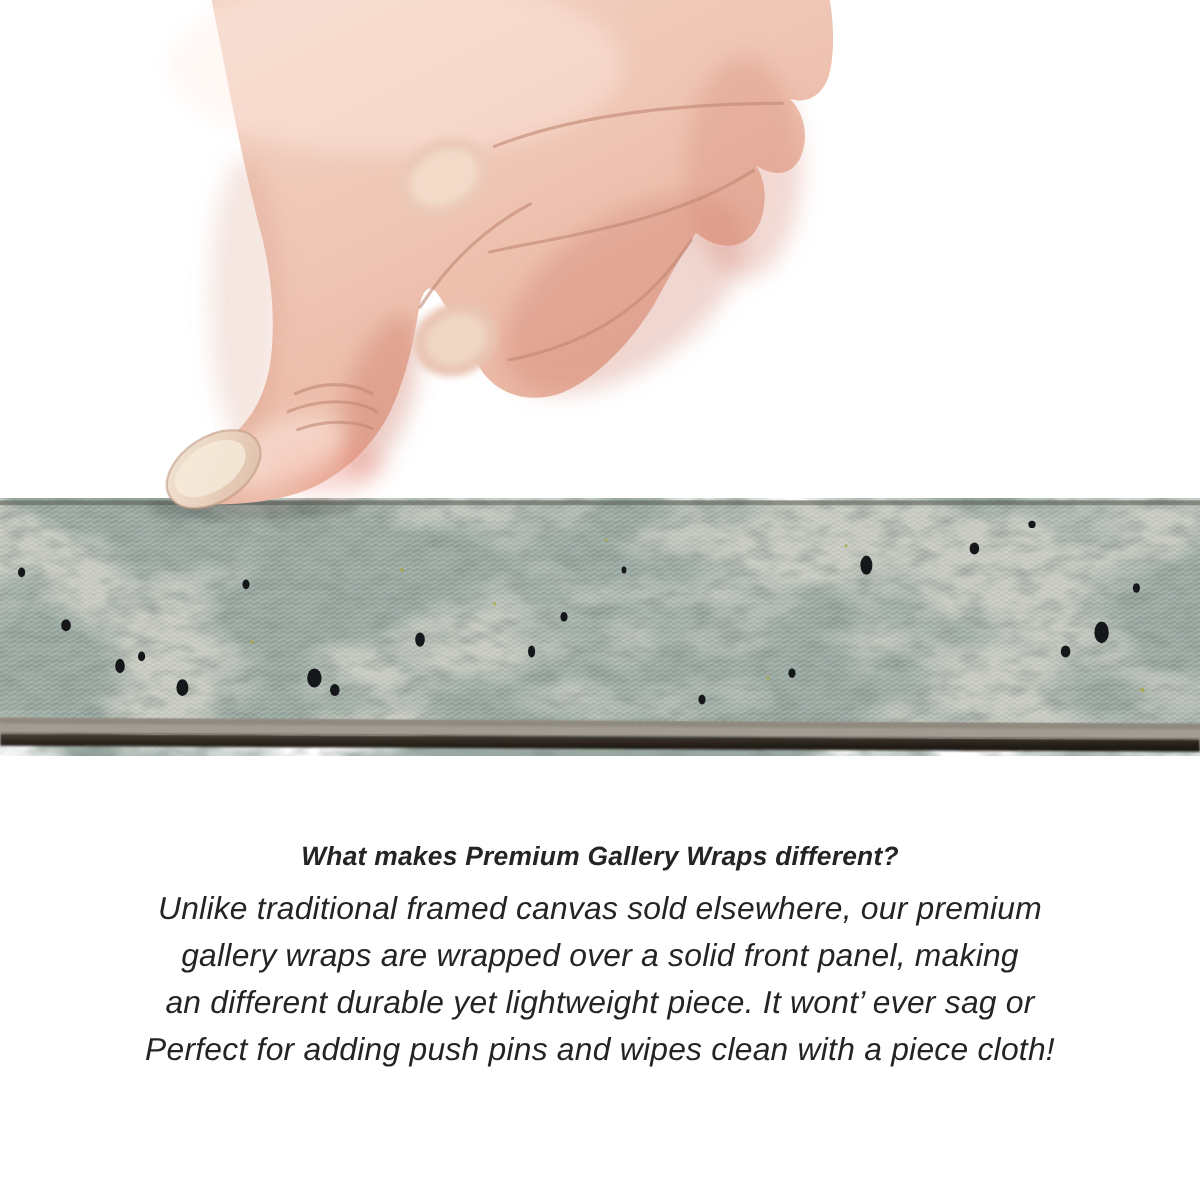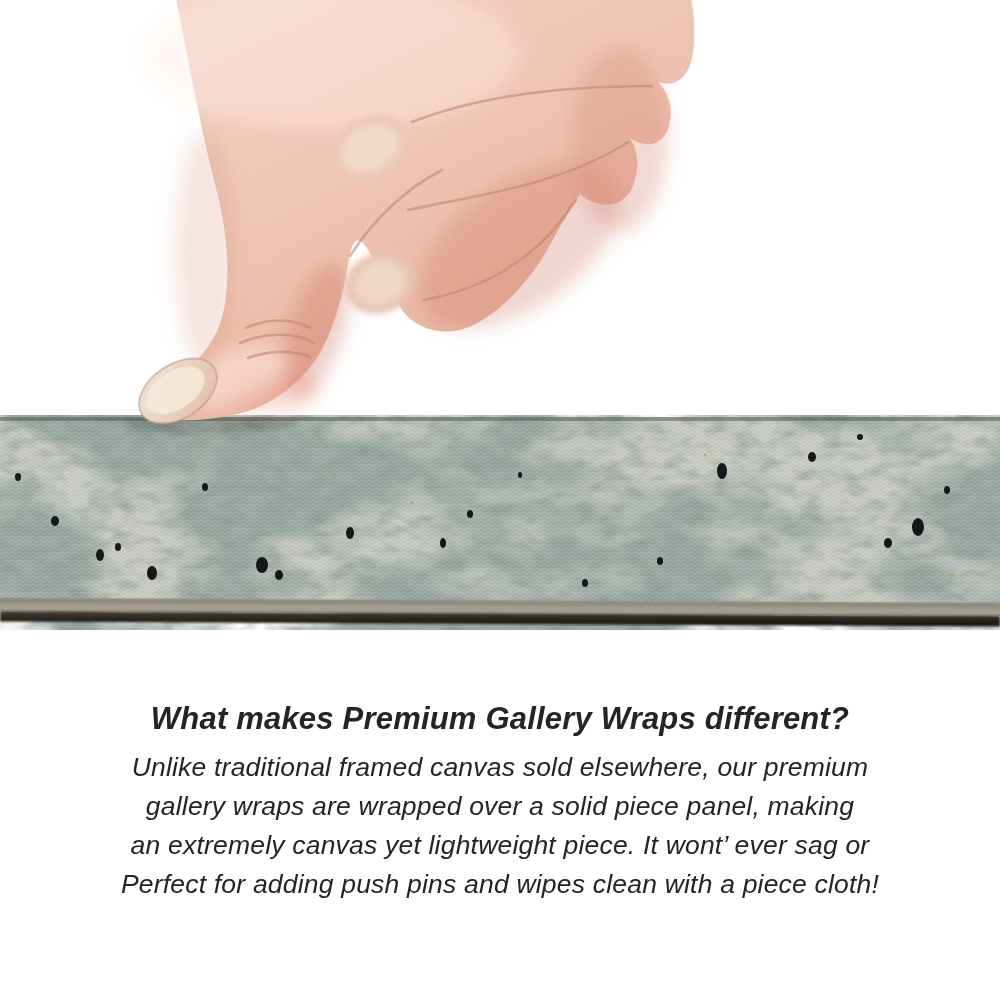"What makes Premium Gallery Wraps" .caption-heading { font-size: 31px -> 22px }
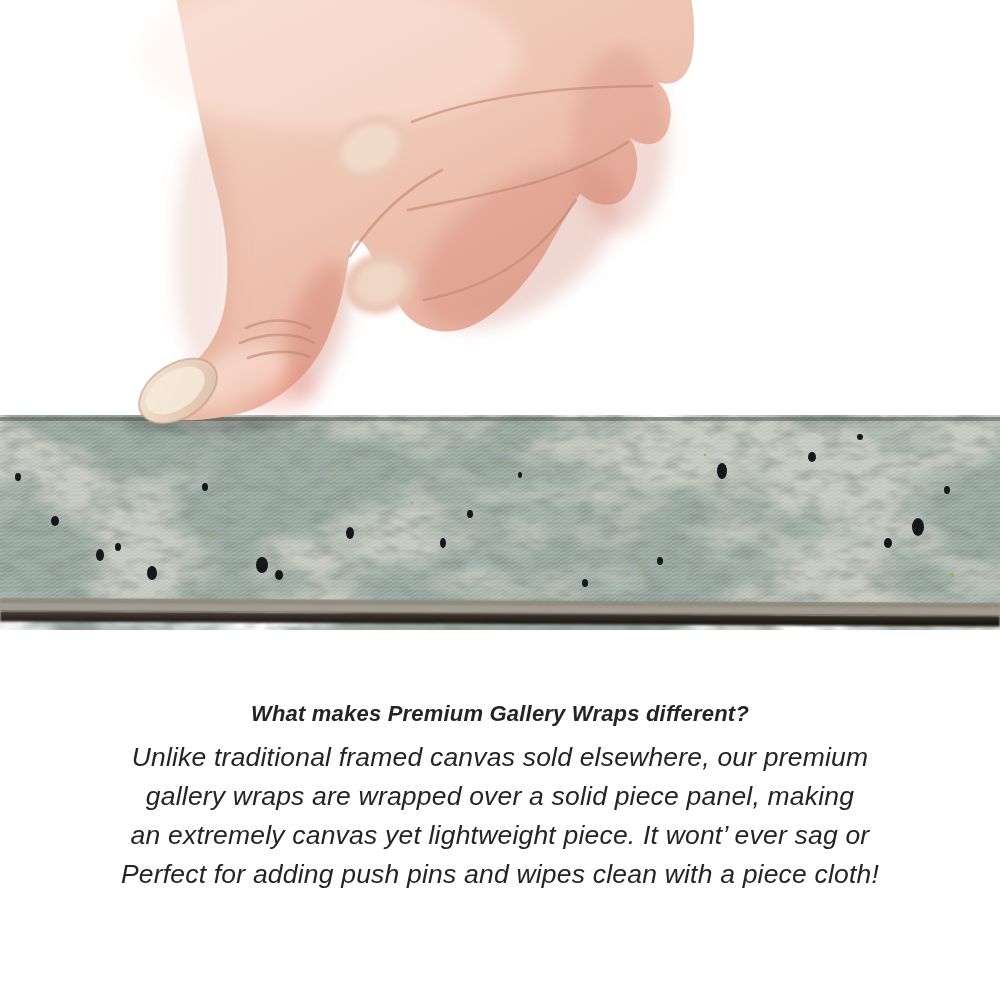"gallery wraps are wrapped over" p.caption-line { text: piece -> front }
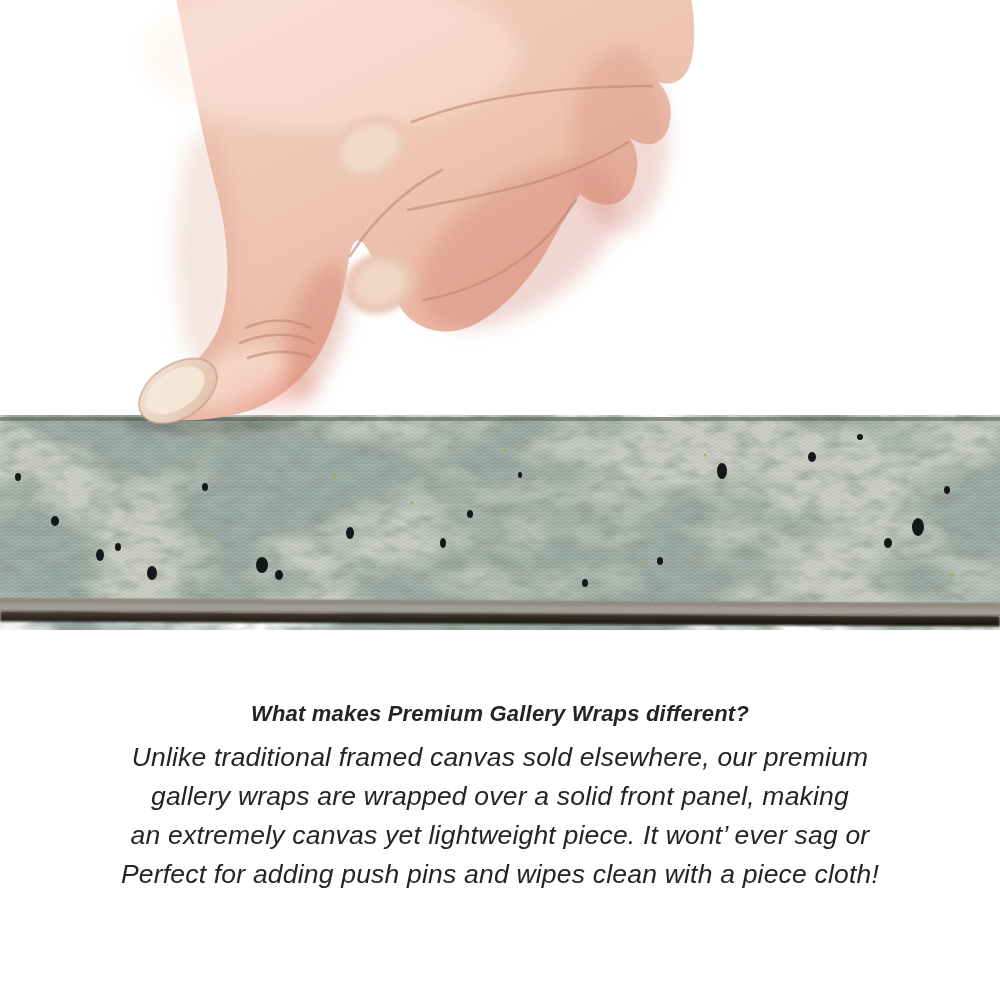"an extremely canvas yet lightweight" p.caption-line { text: extremely canvas -> different durable }
